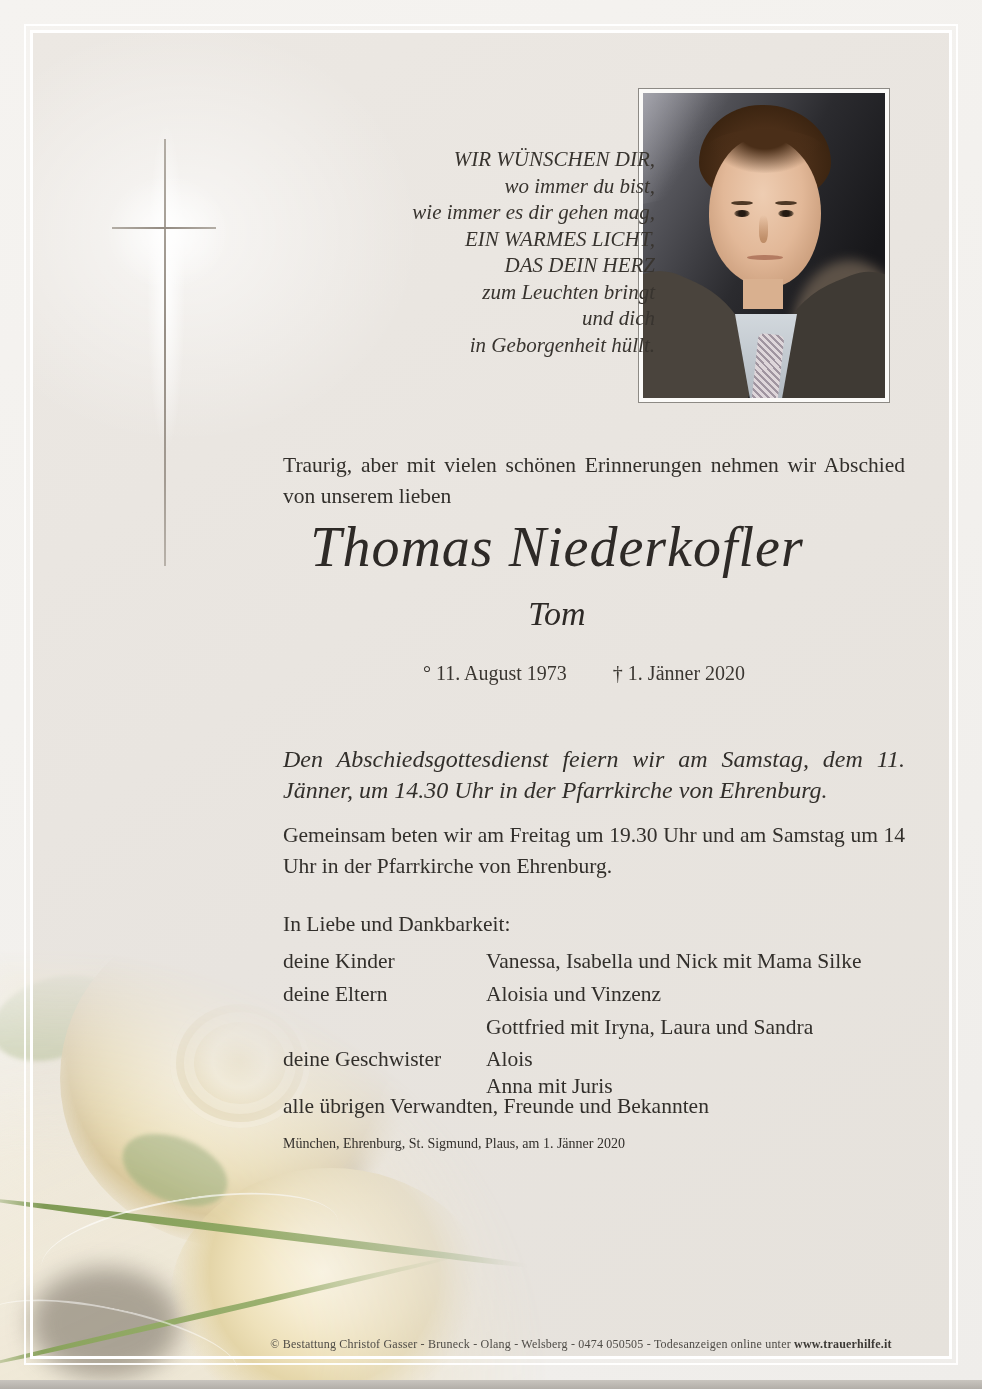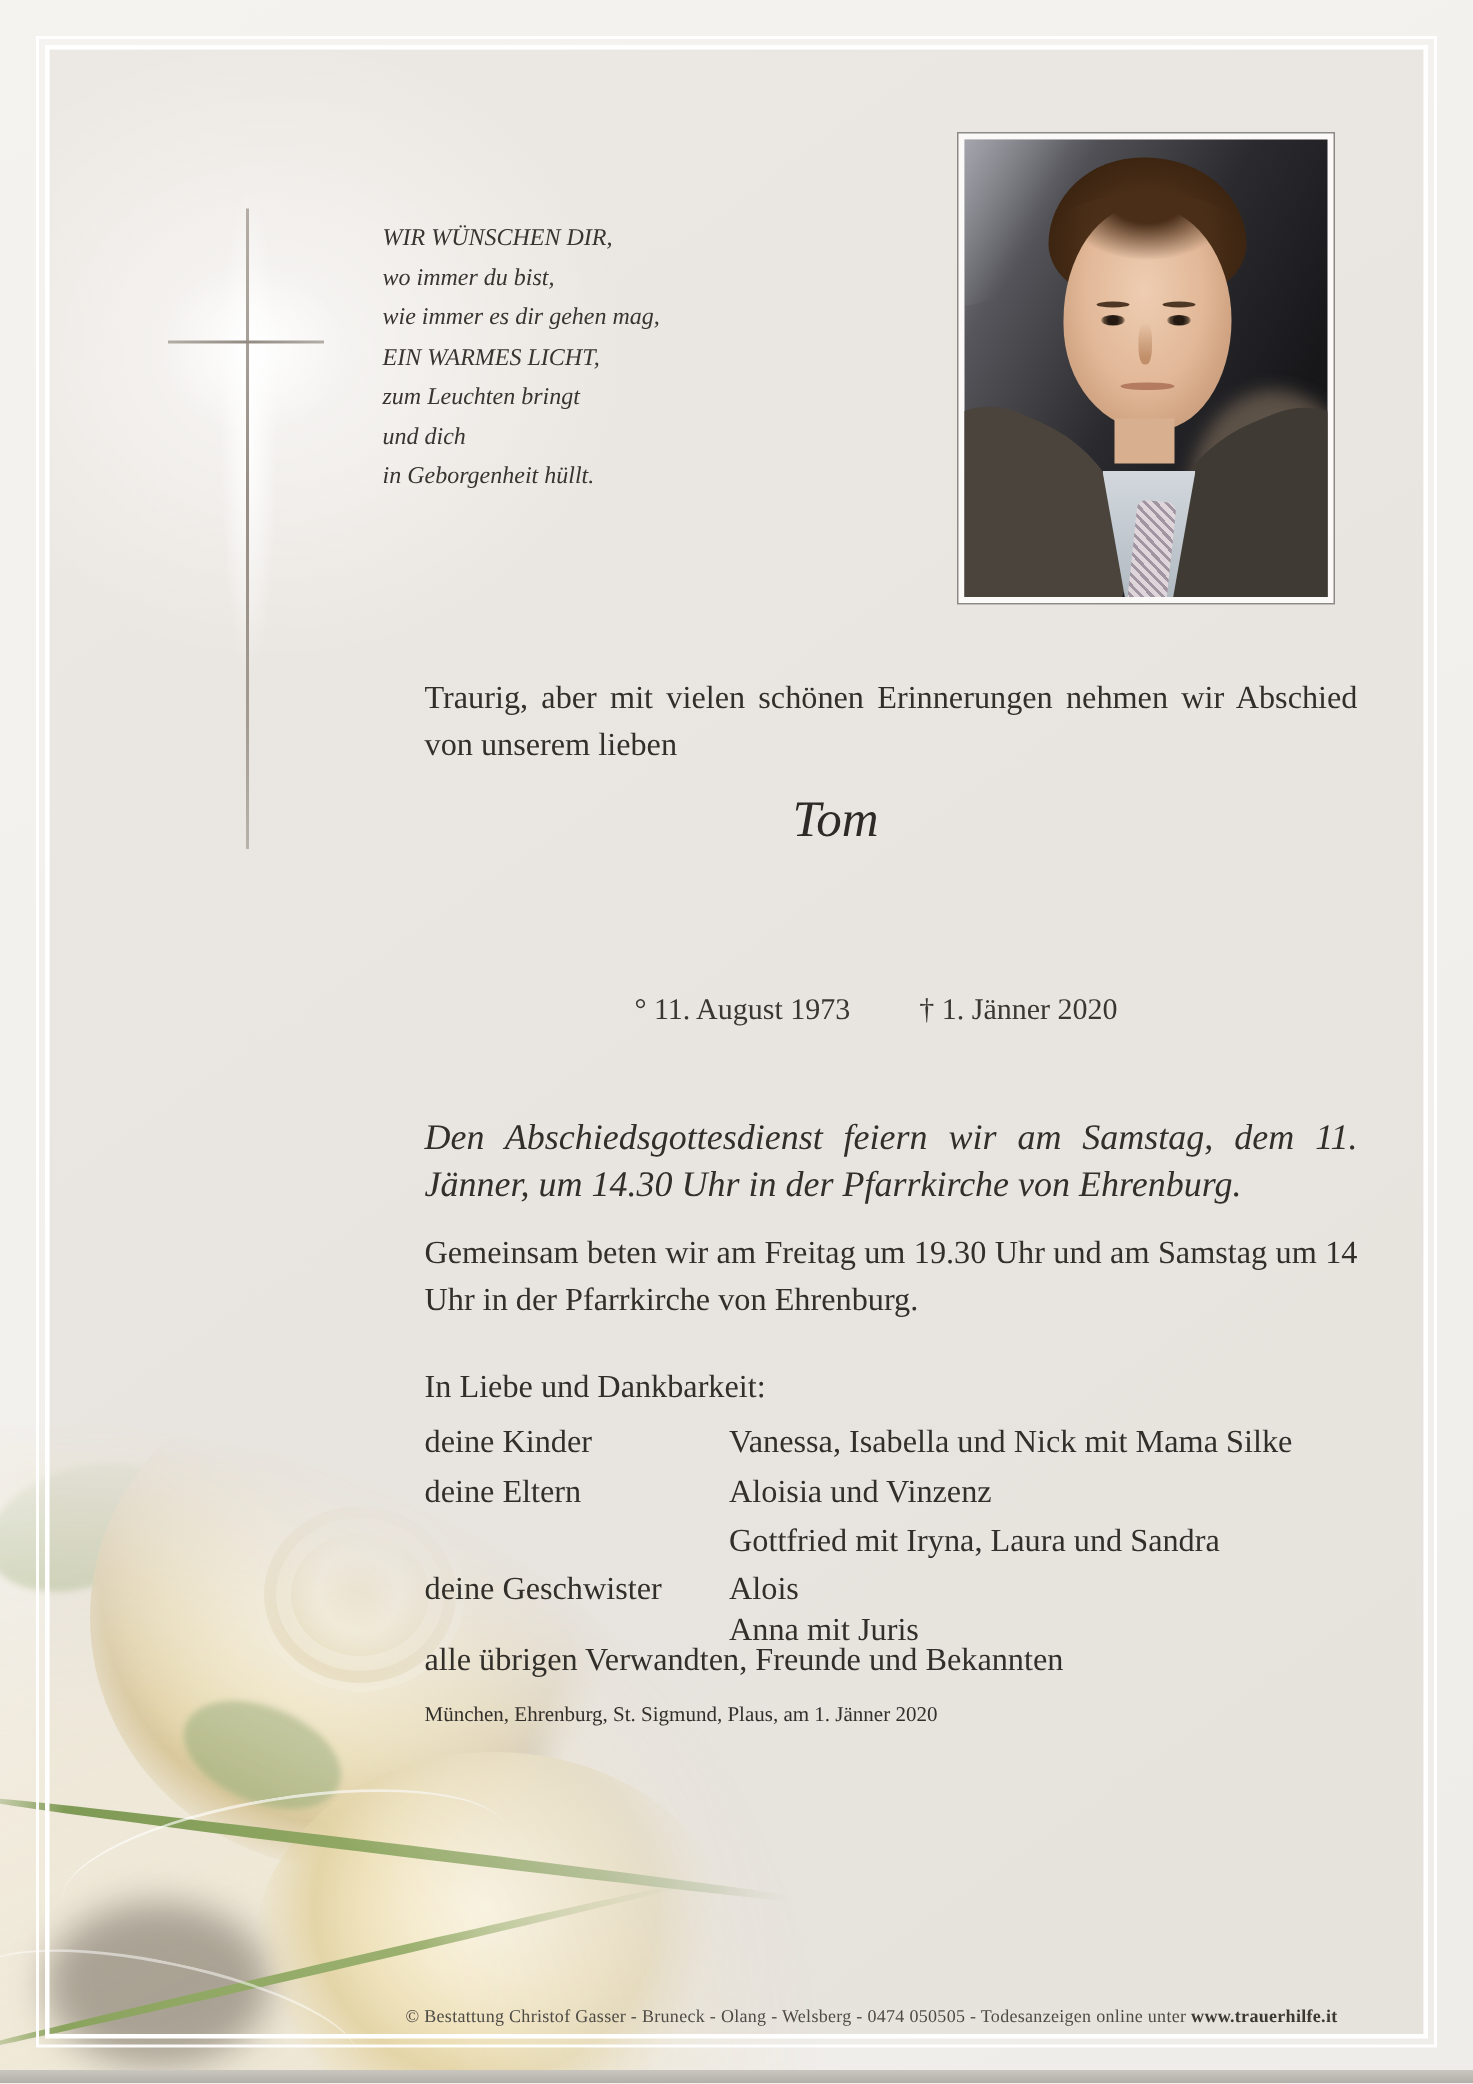"WIR WÜNSCHEN DIR," .poem { font-size: 16px -> 21px; text-align: left -> right }
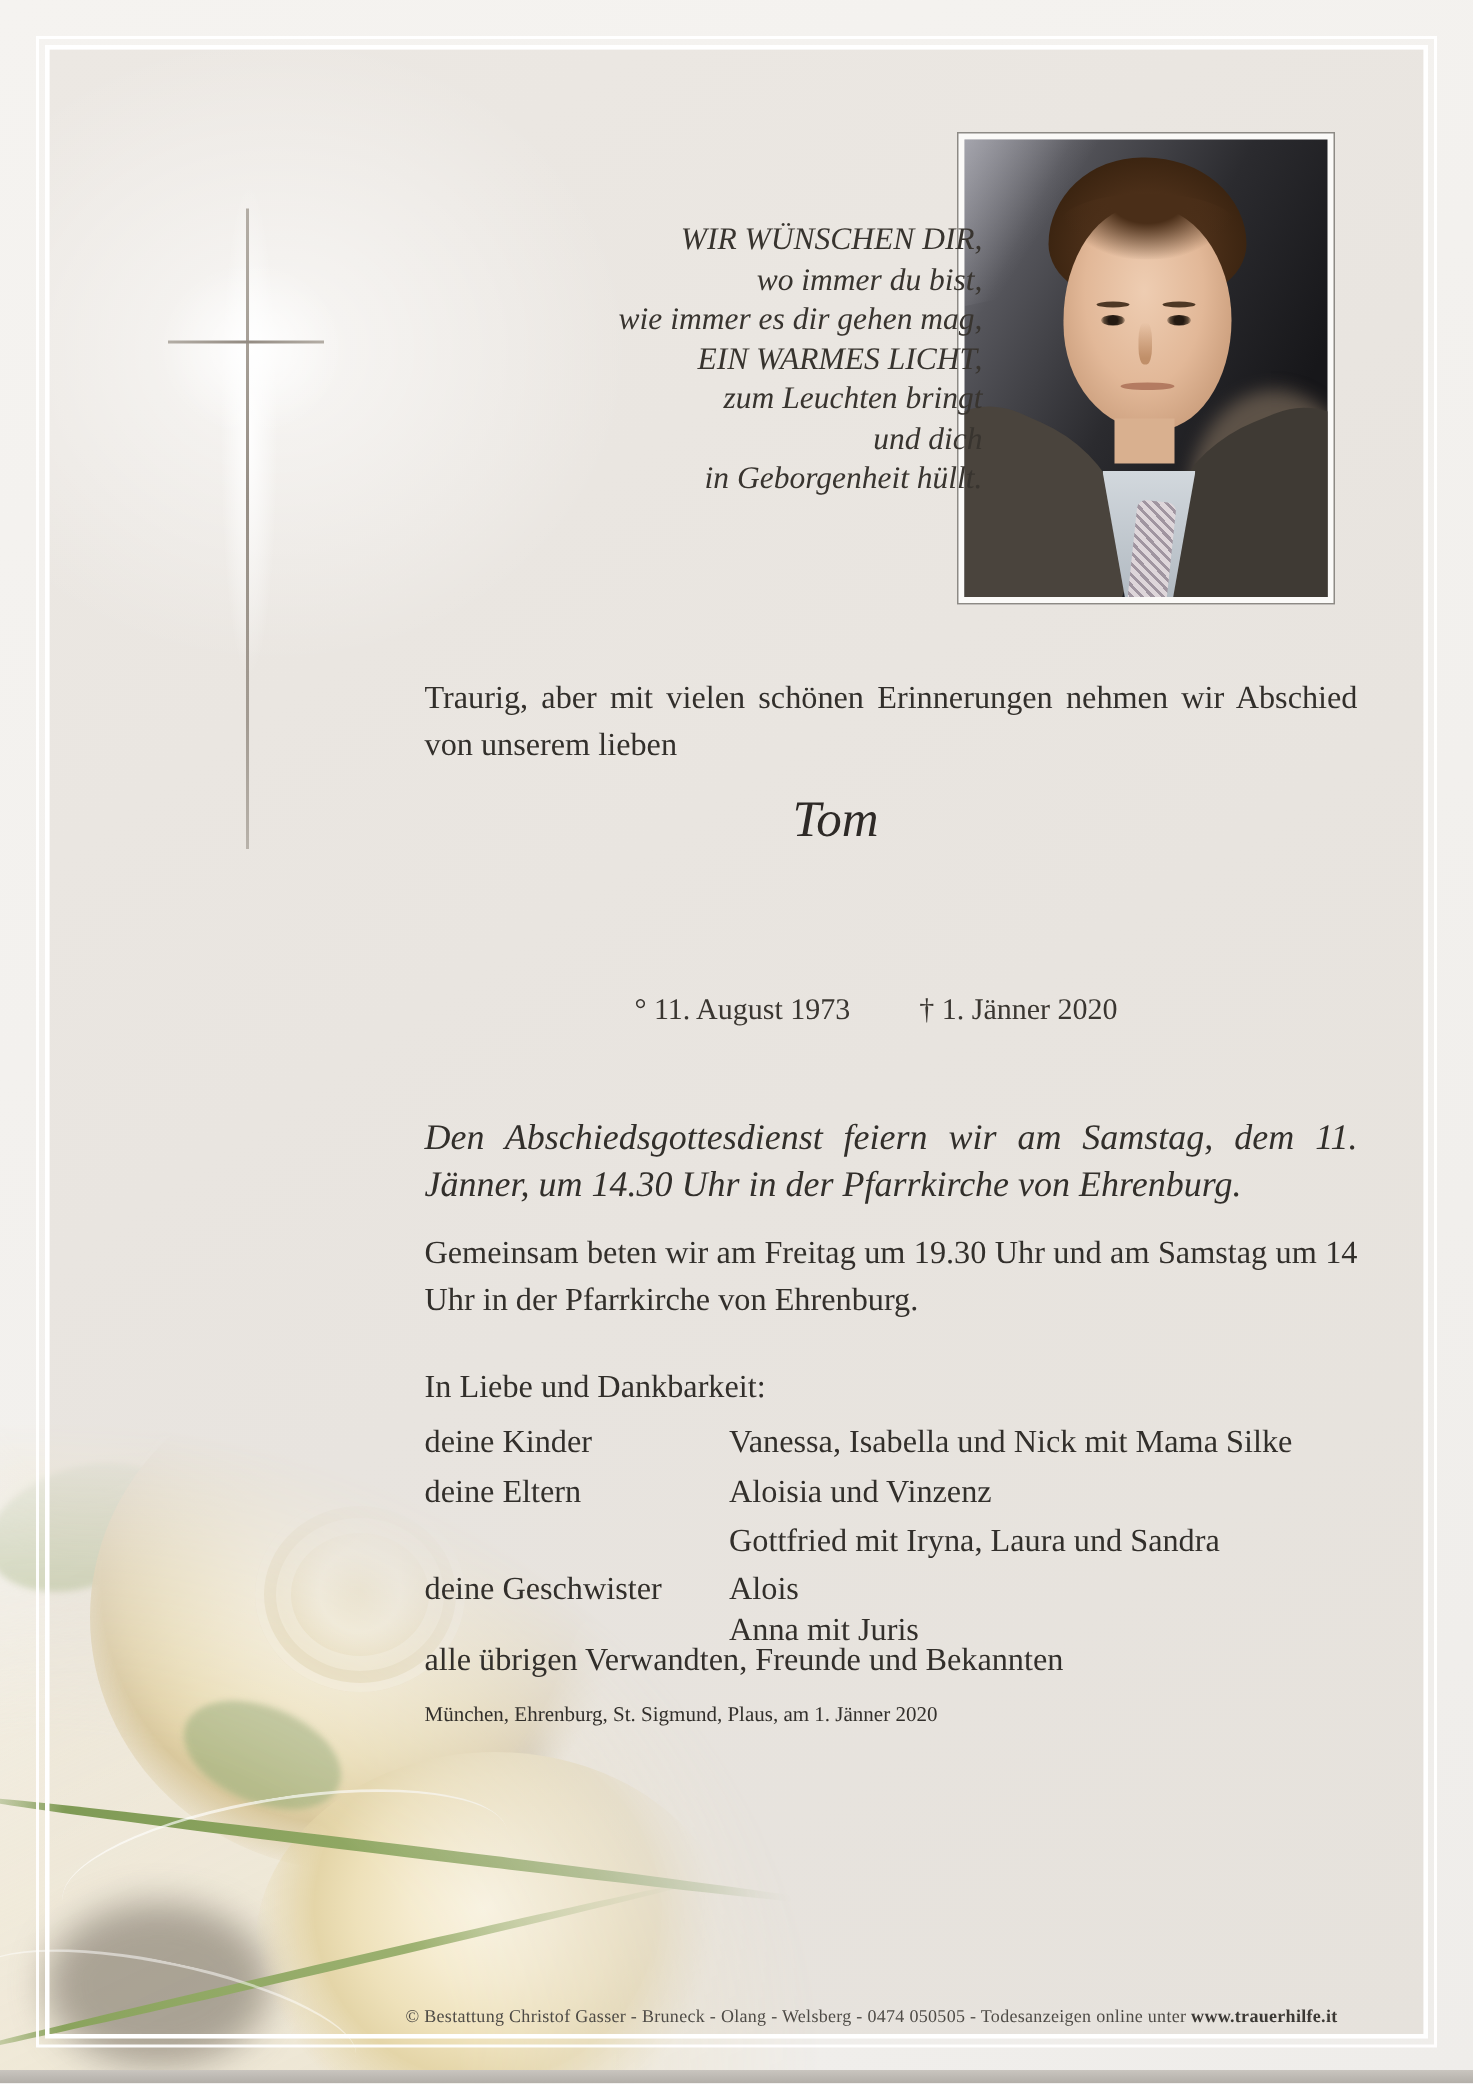"DAS DEIN HERZ" div { html: none -> <div>DAS DEIN HERZ</div> }
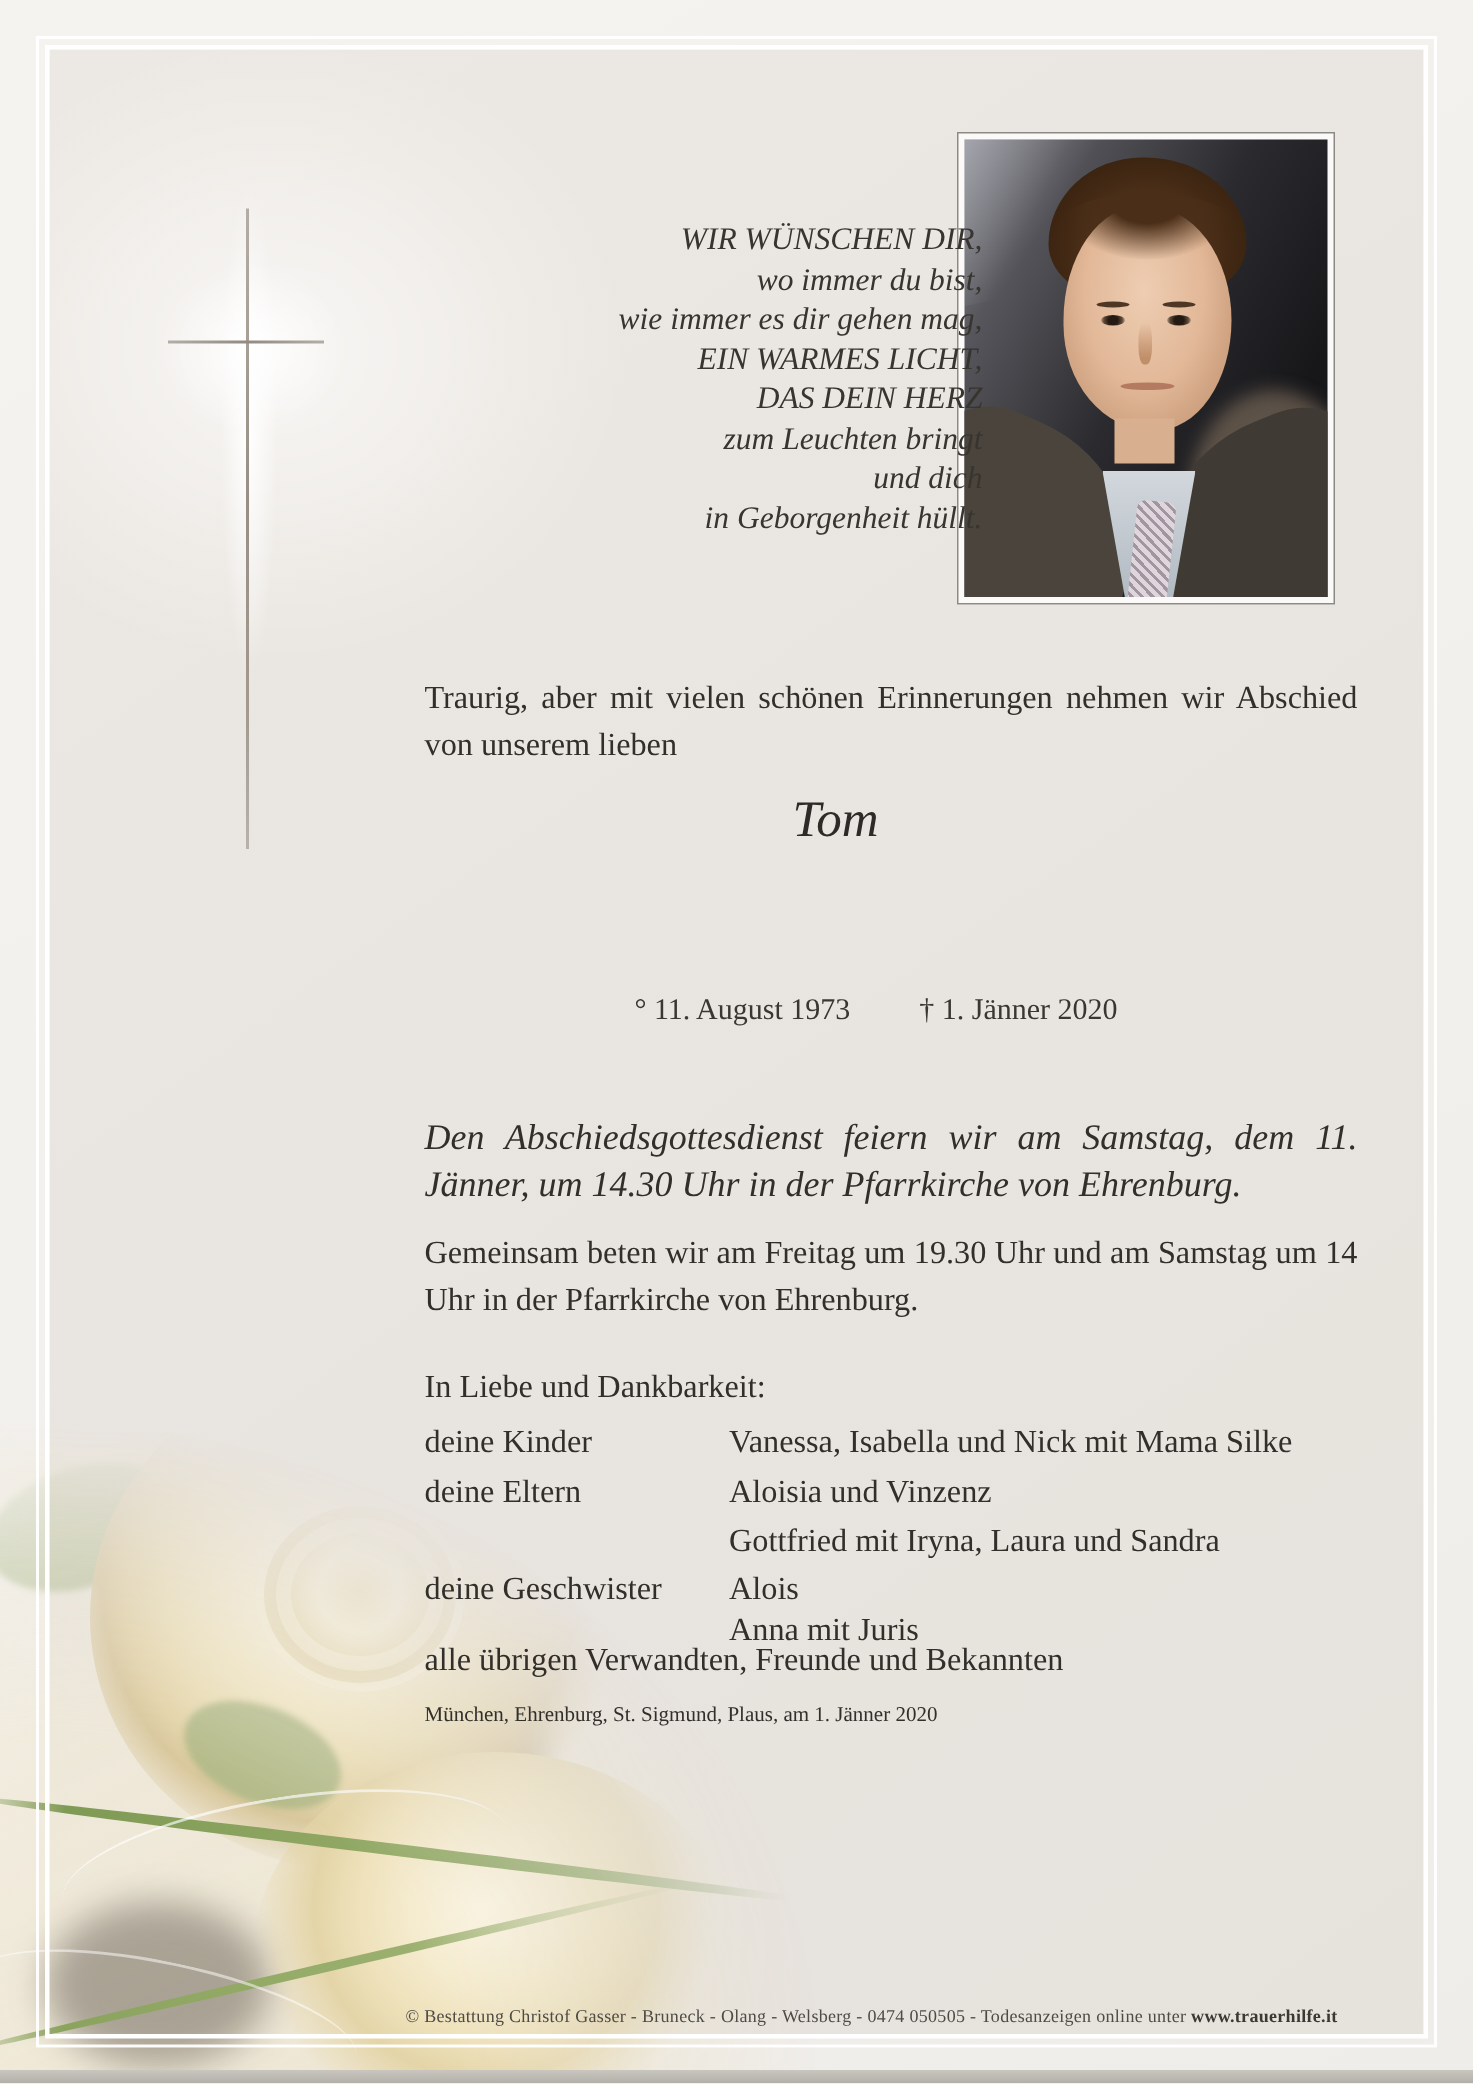"Thomas Niederkofler" div.name { html: none -> <div>Thomas Niederkofler</div> }
